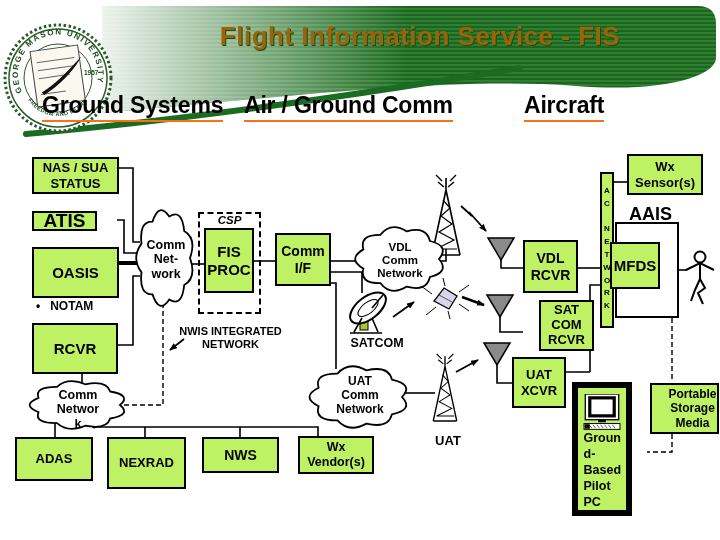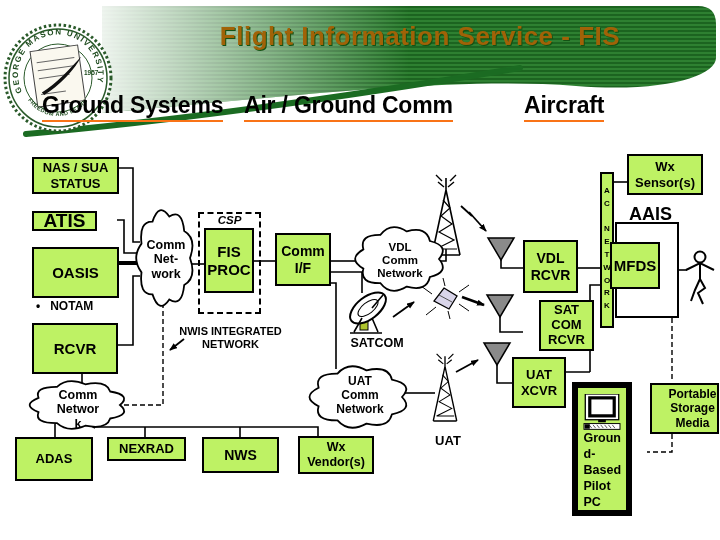"NEXRAD" div.box { height: 24px -> 52px }
